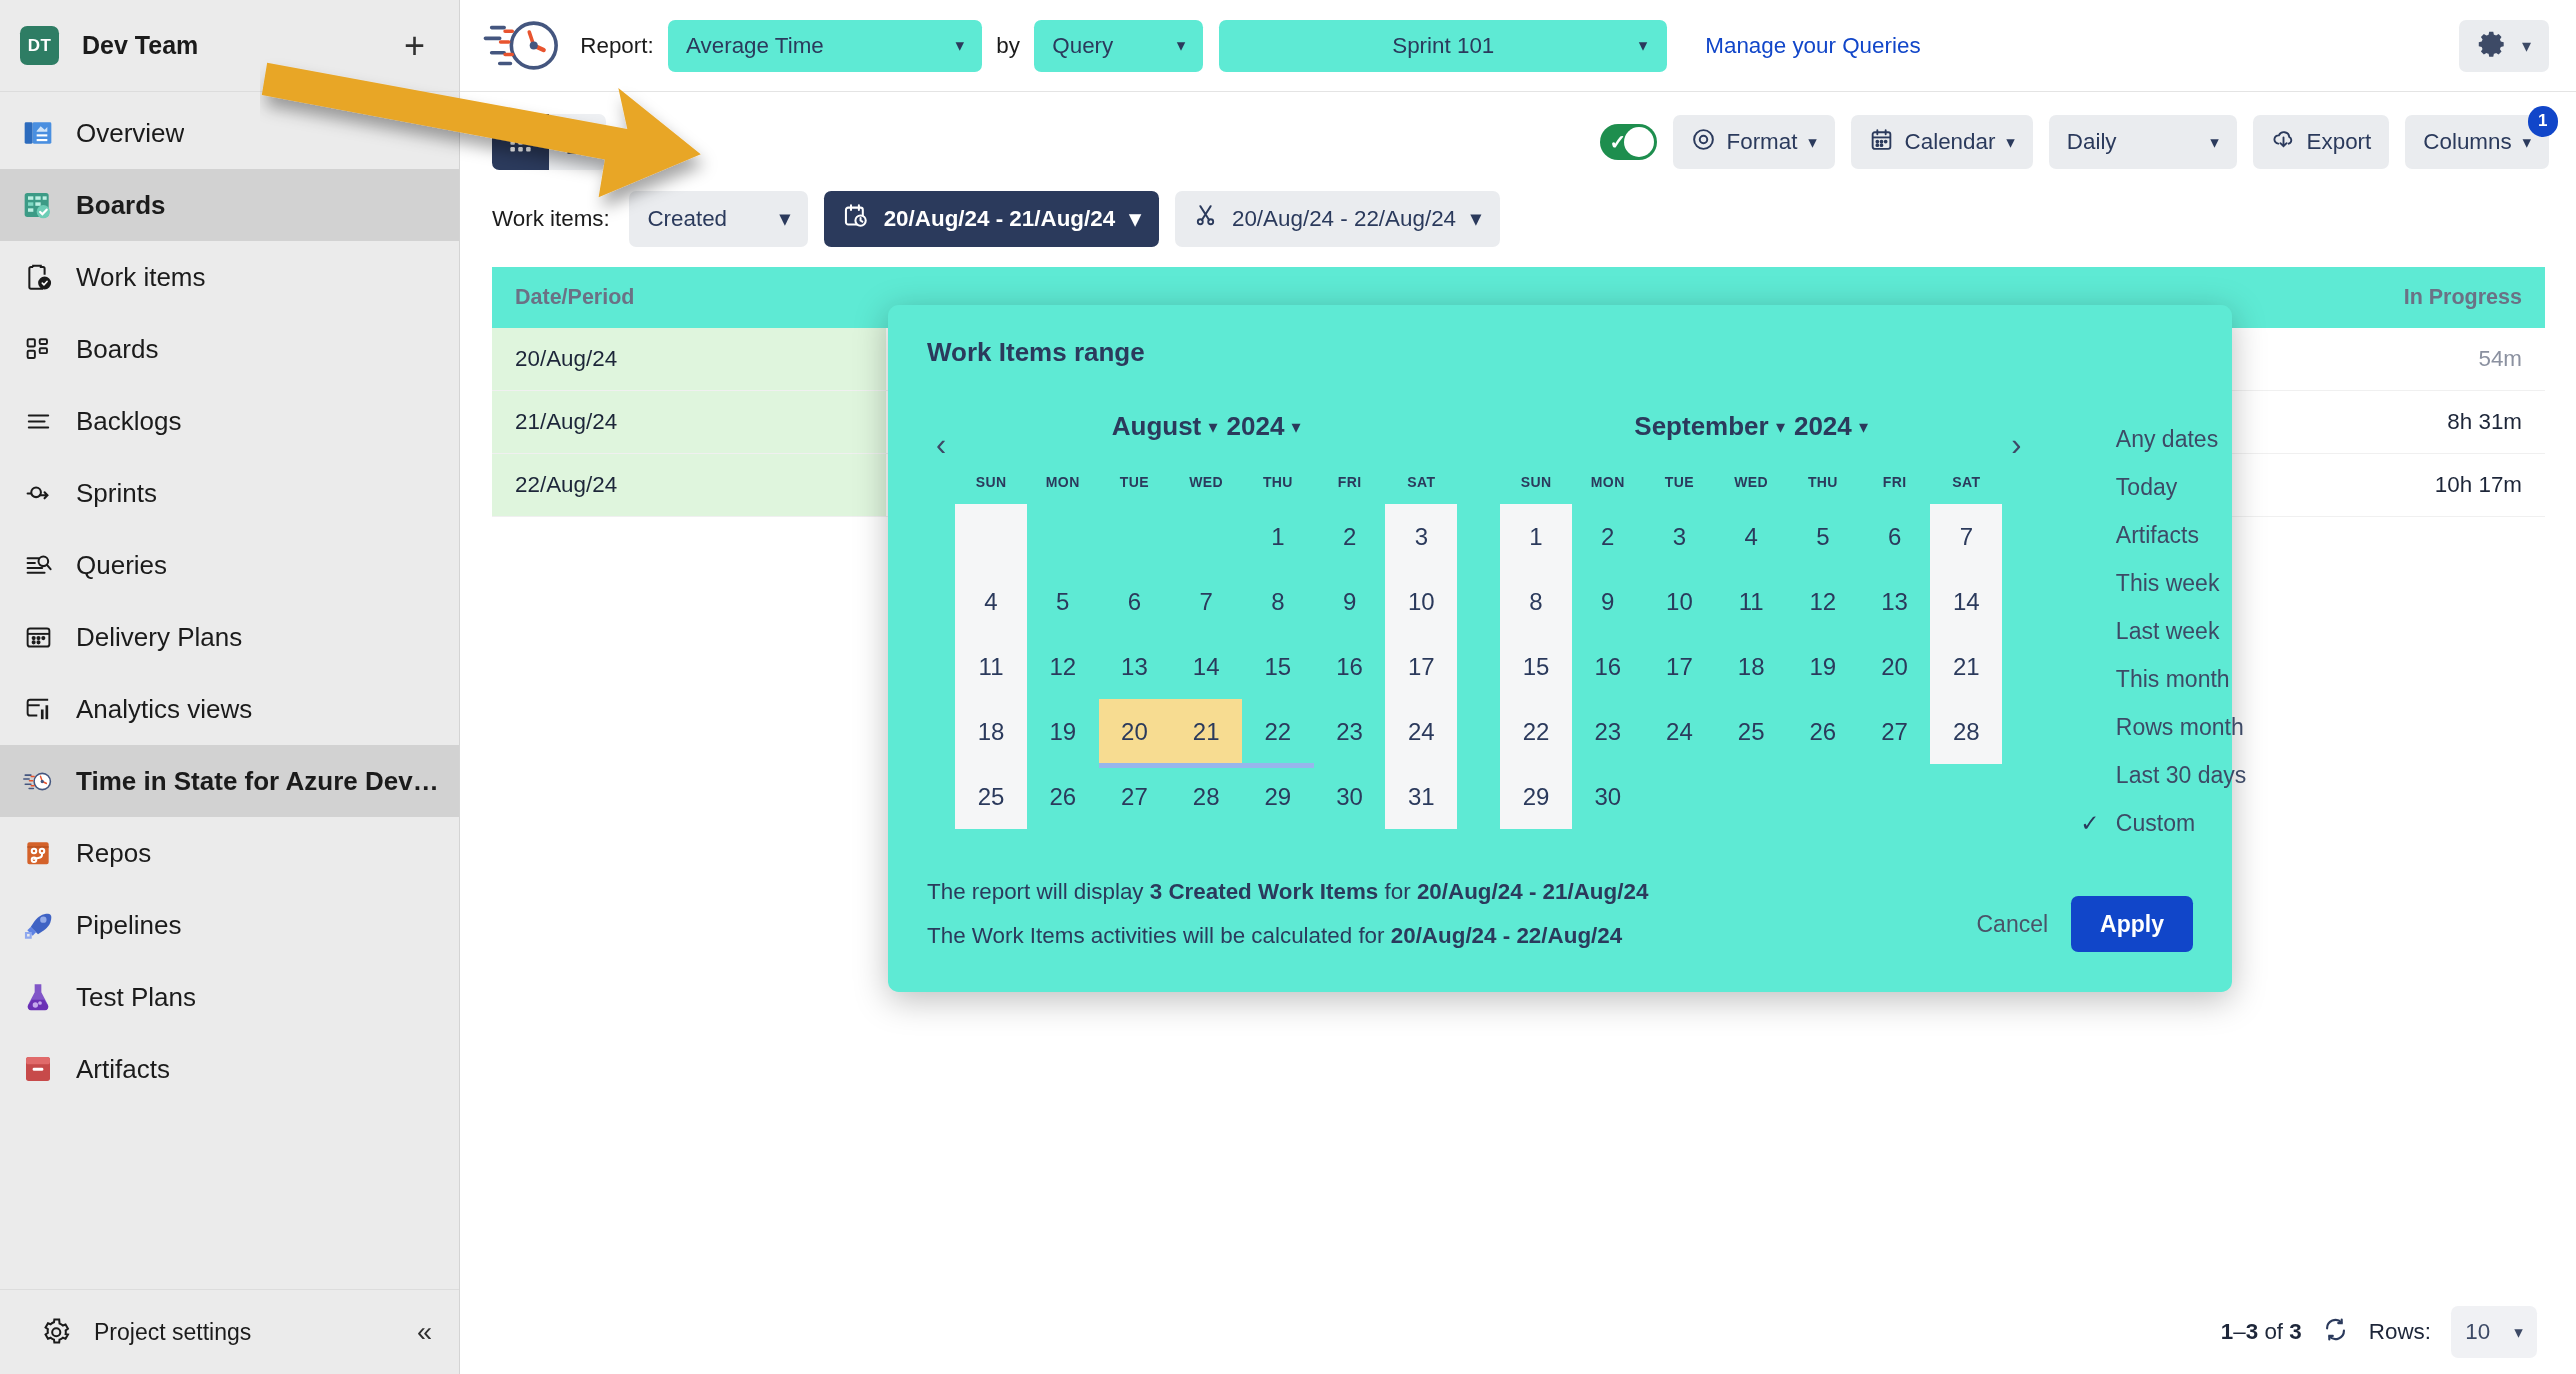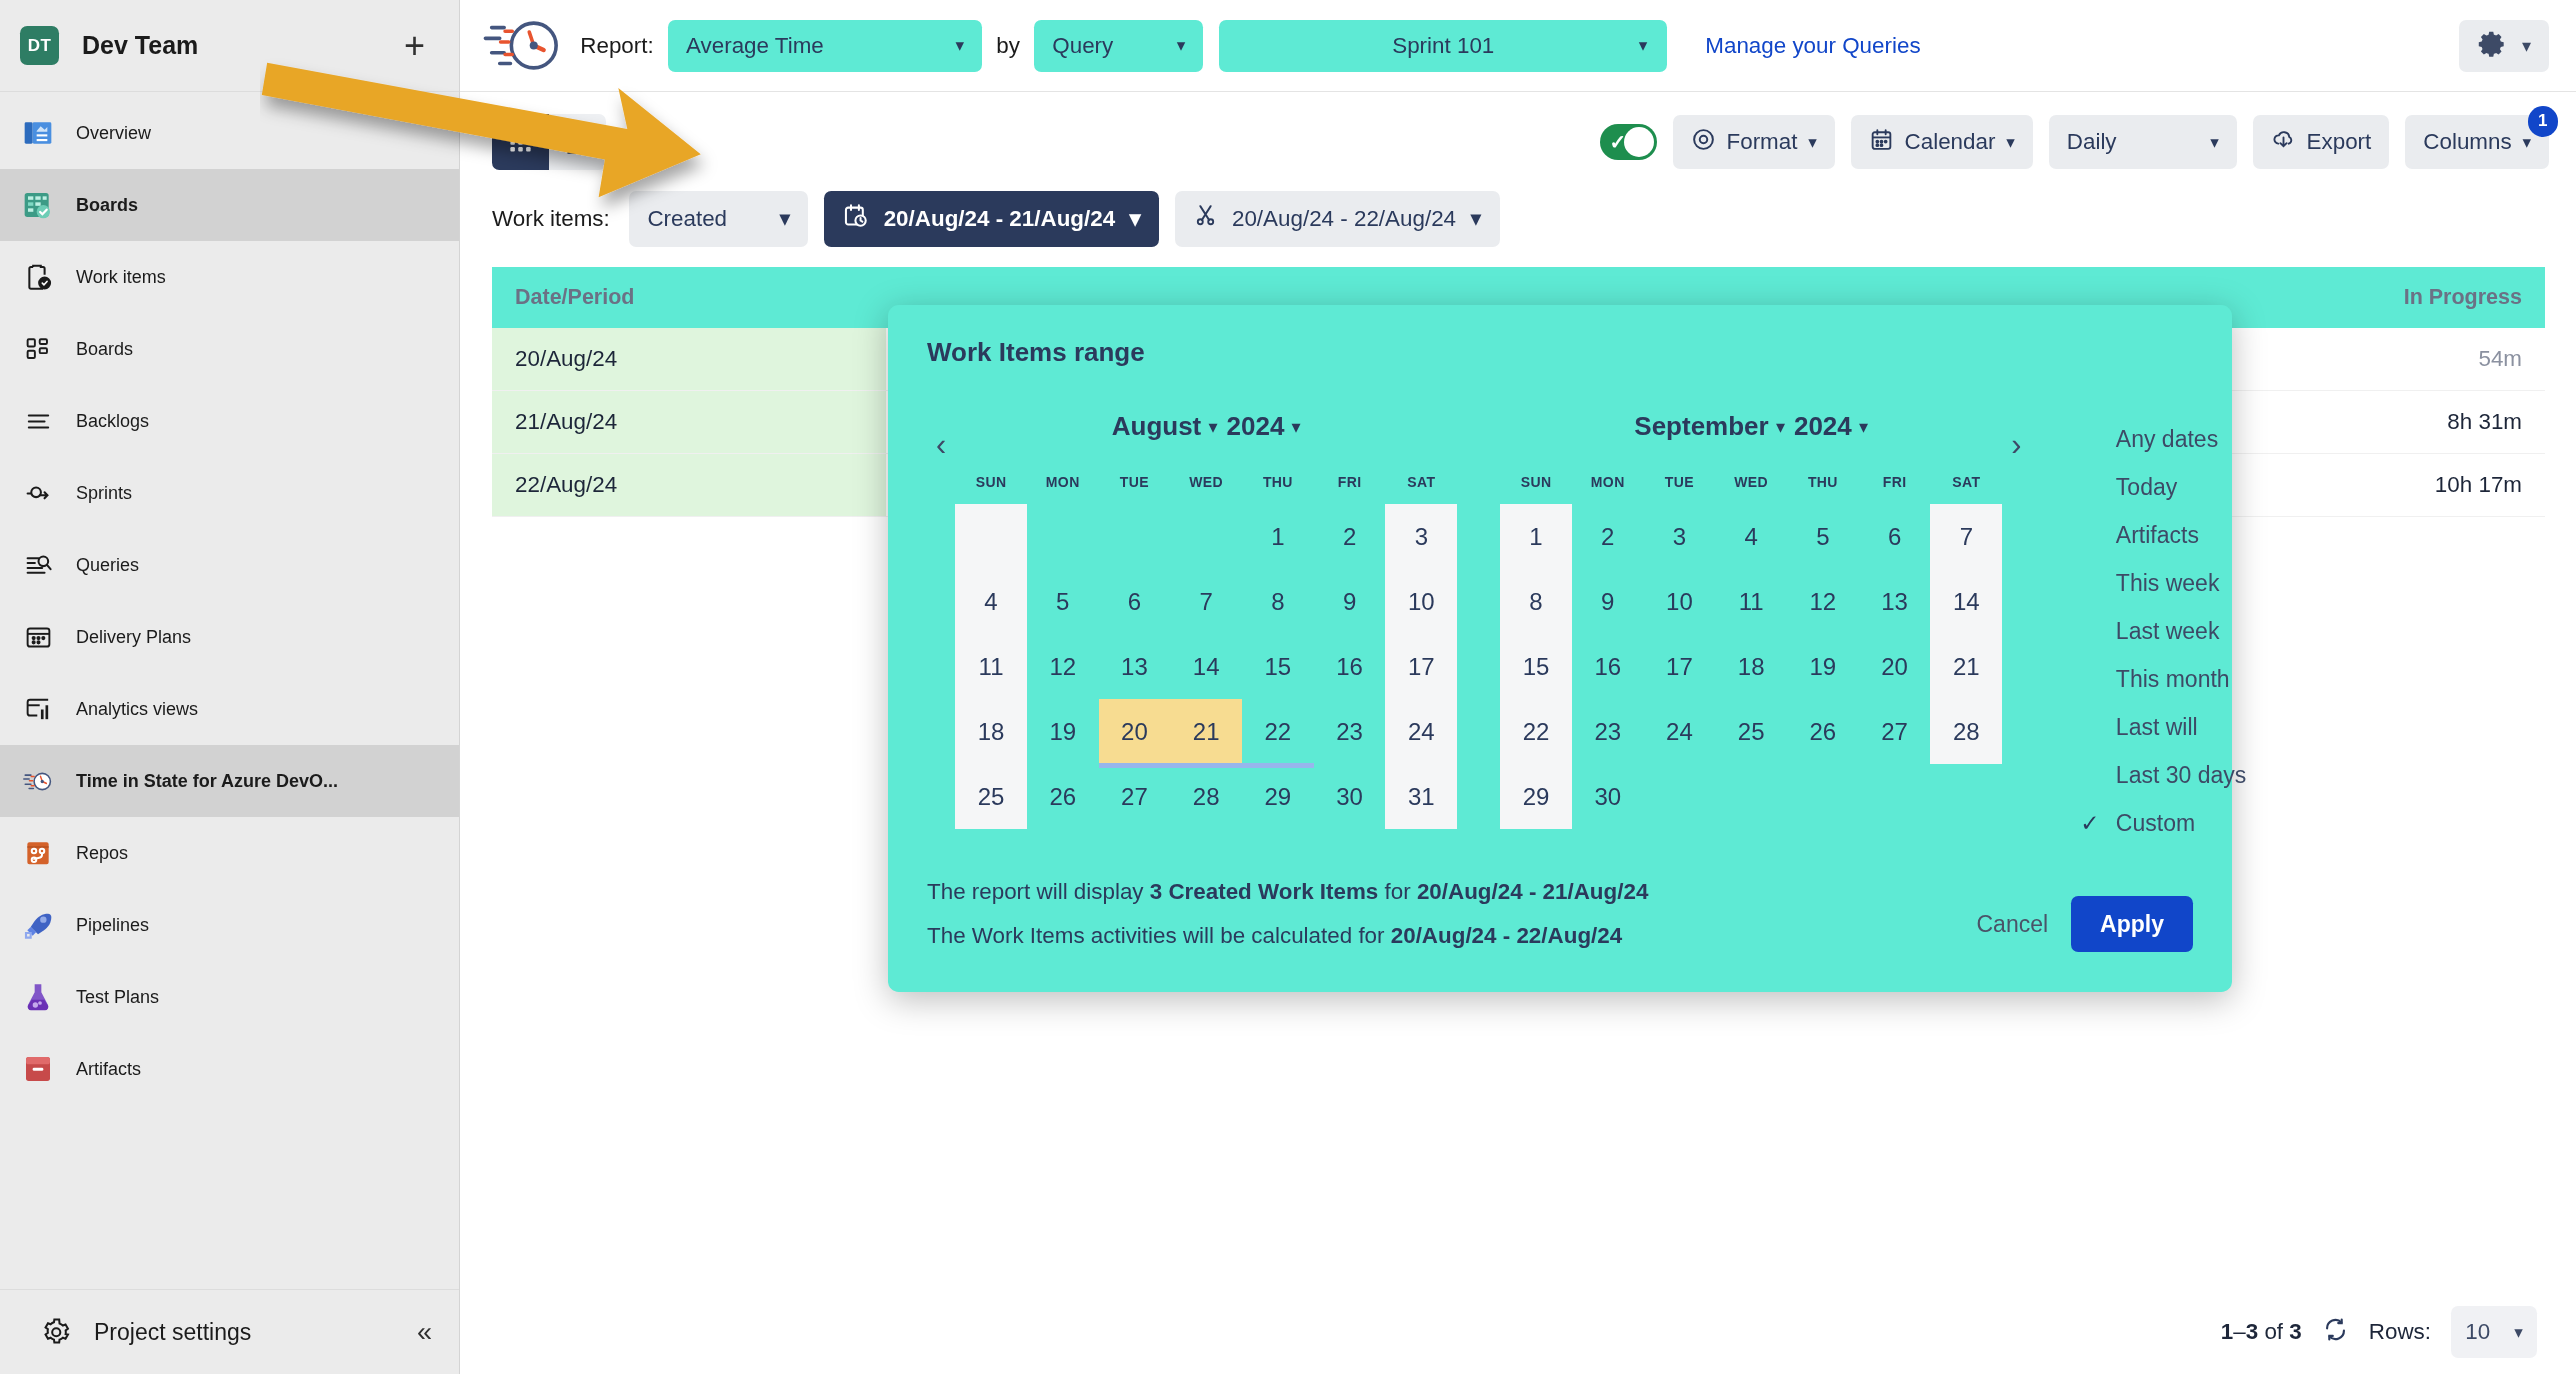"Overview" .sb-item { font-size: 18px -> 26px }
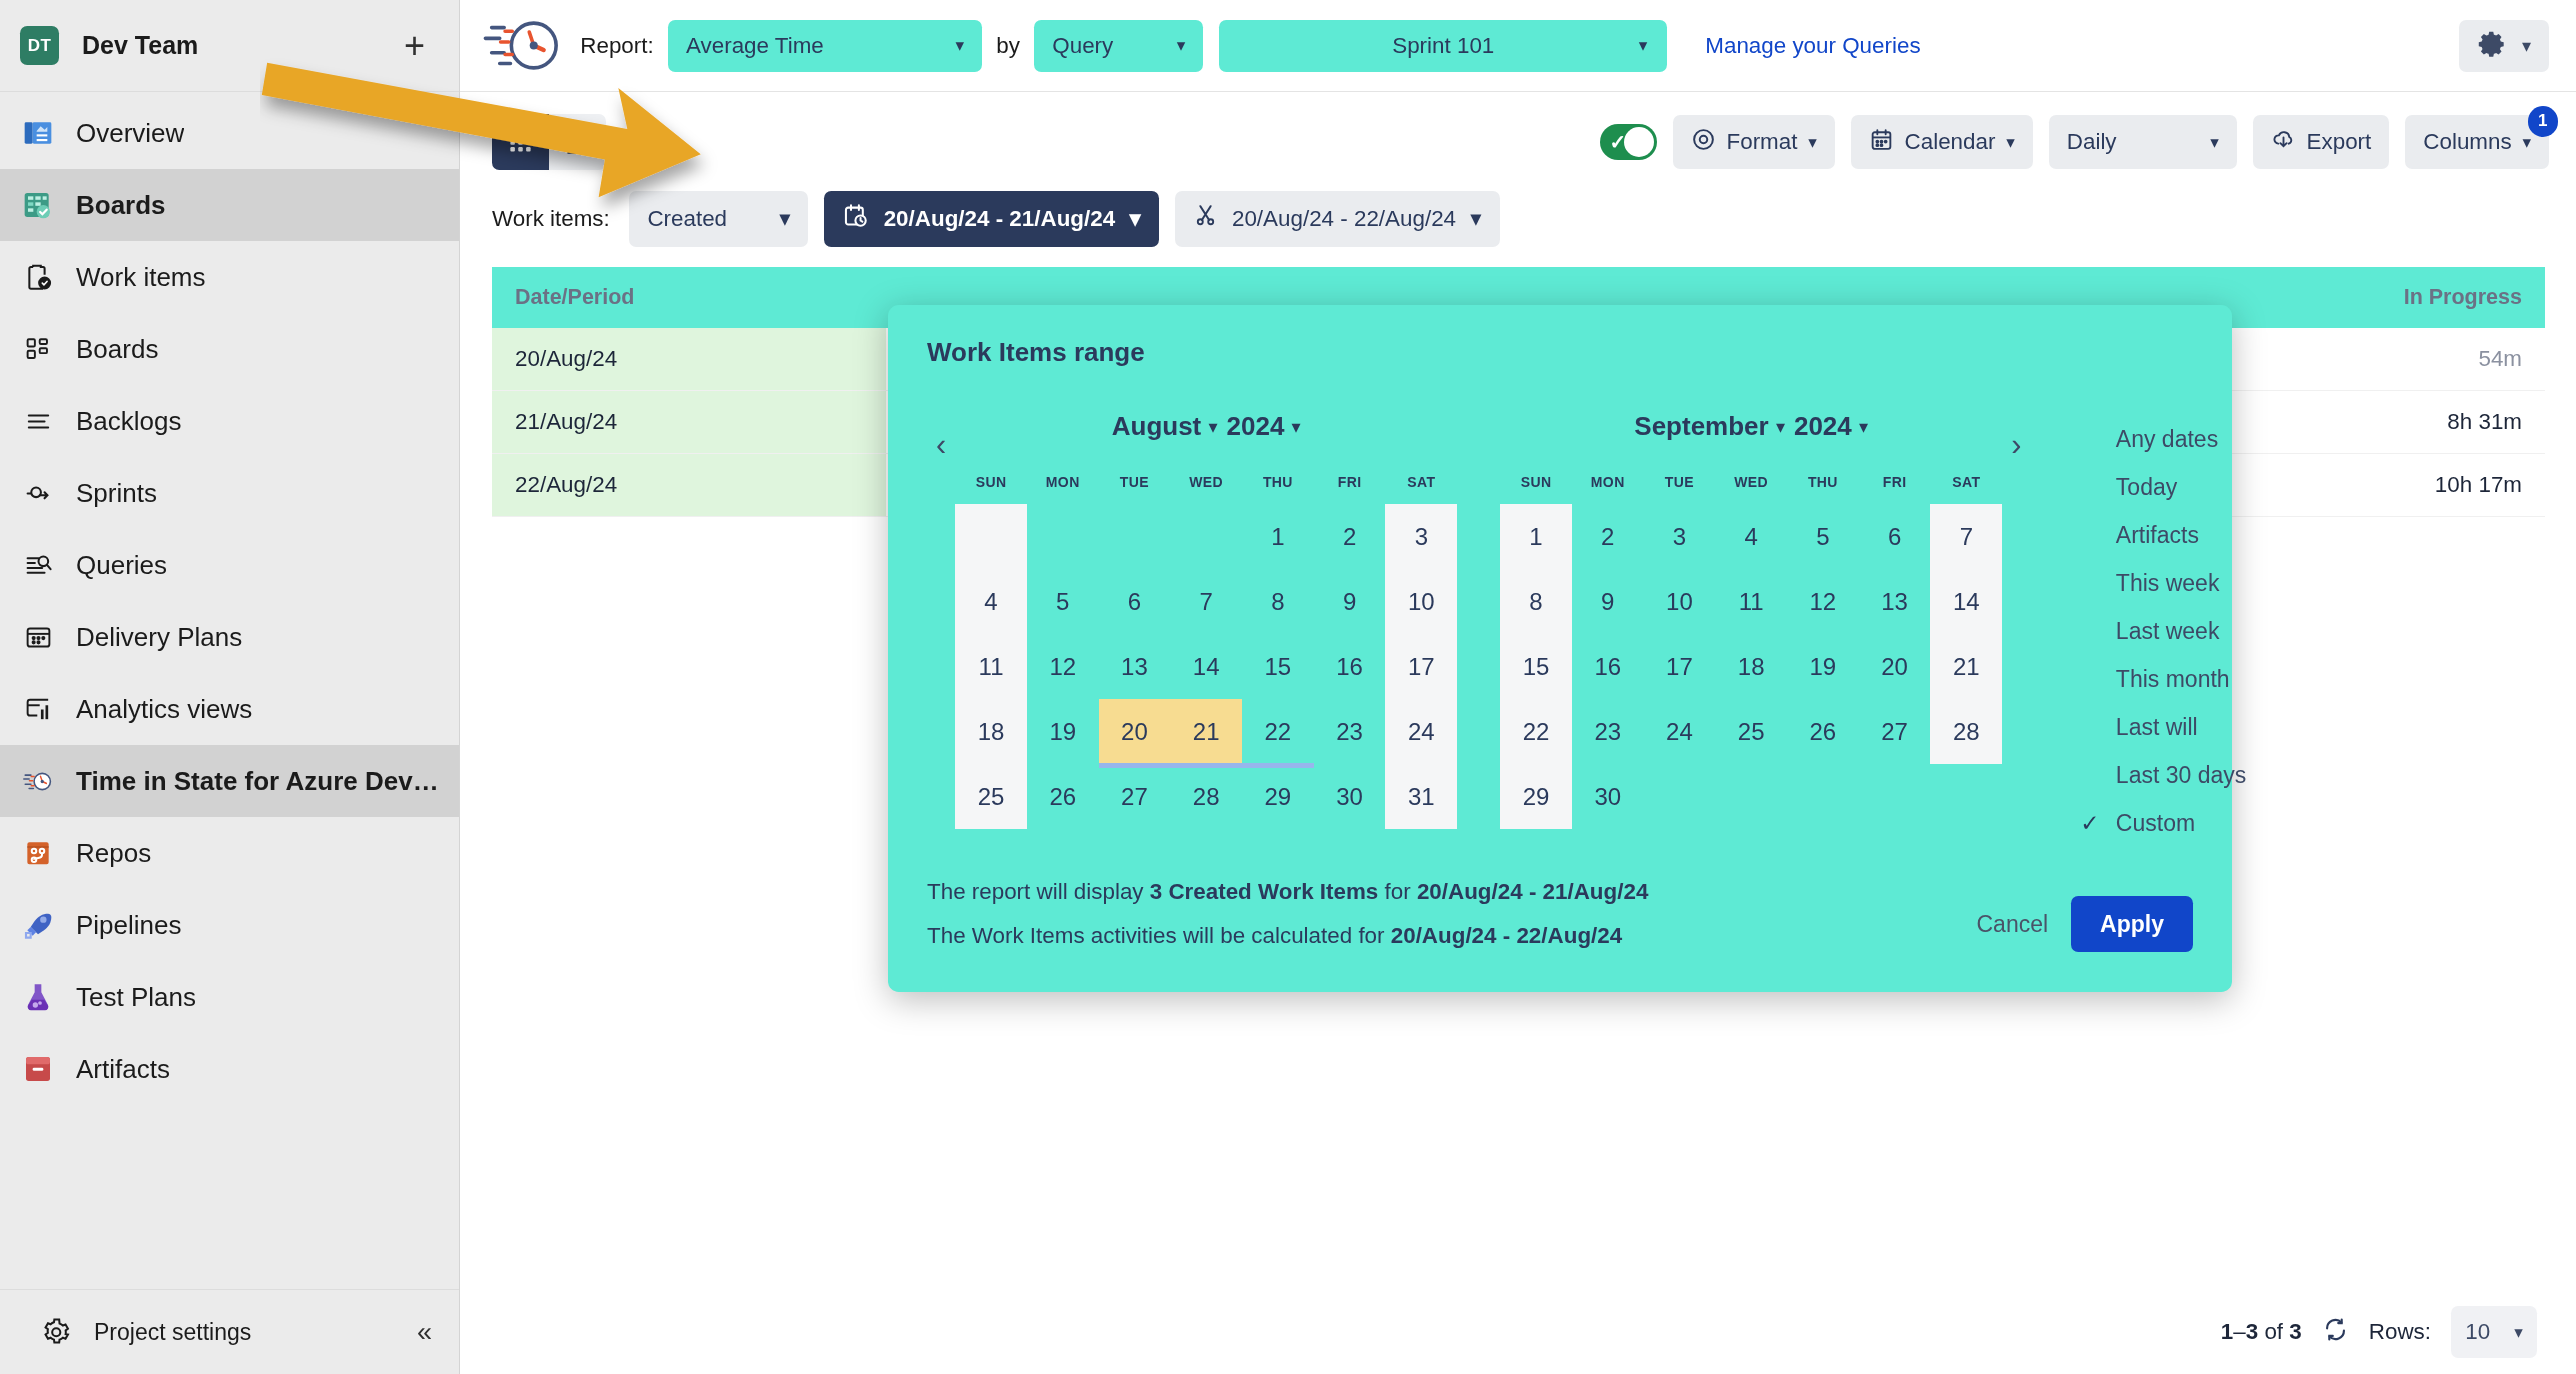"Last will" span { text: Last will -> Rows month }
